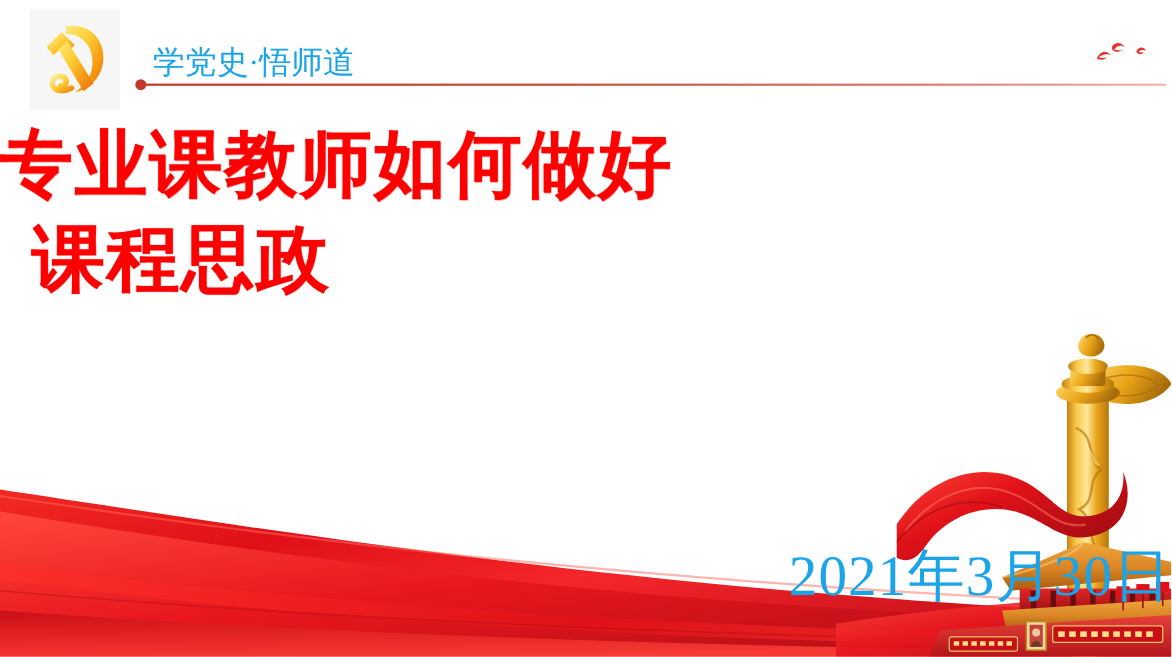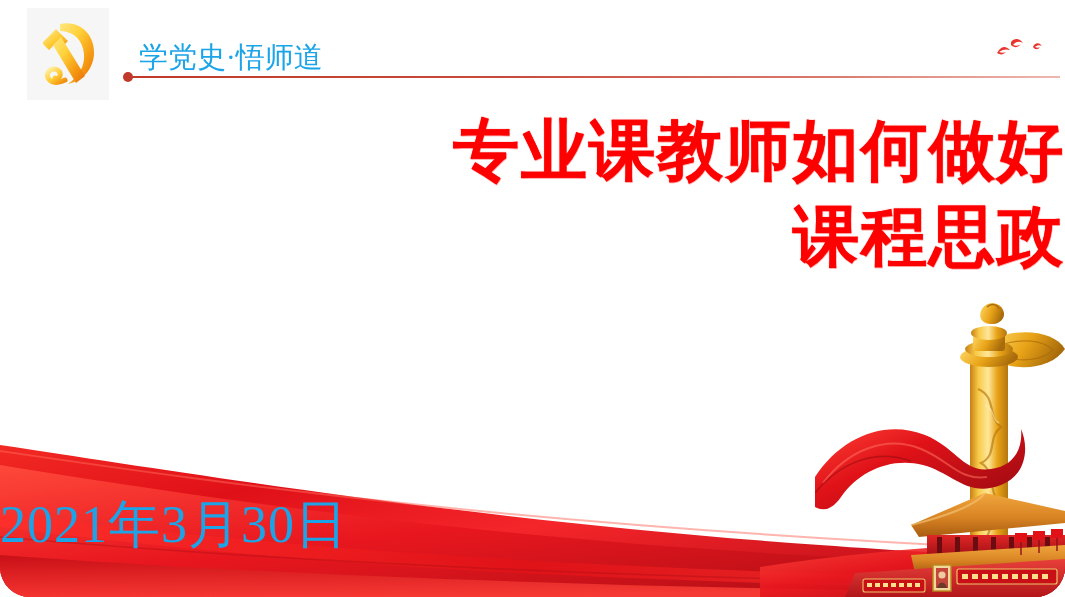"学党史·悟师道" #slide { border-radius: 30px -> none }
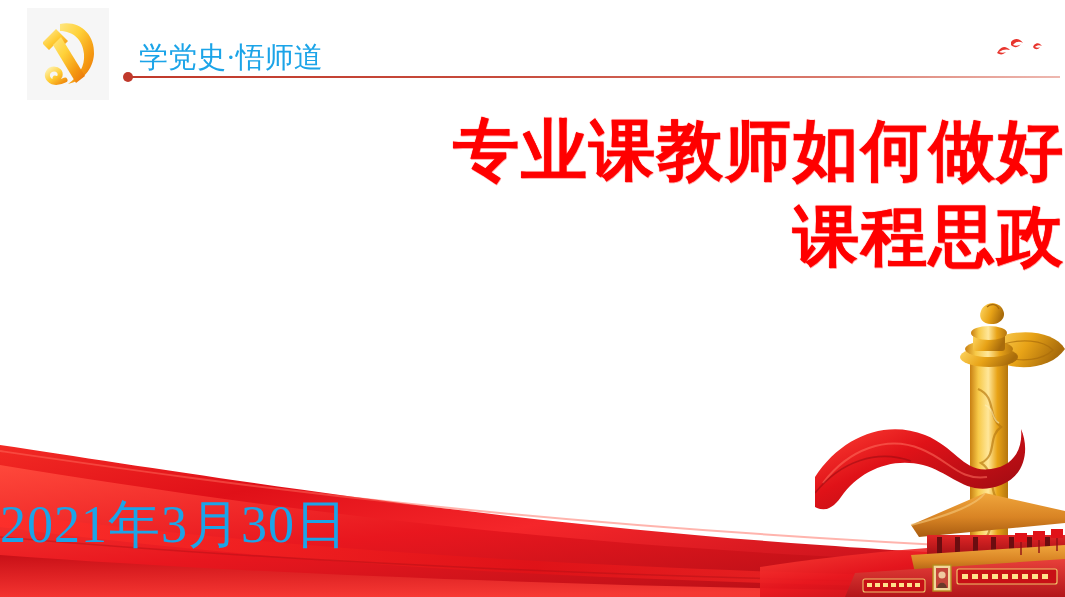"专业课教师如何做好" #main-title { text-align: right -> left }
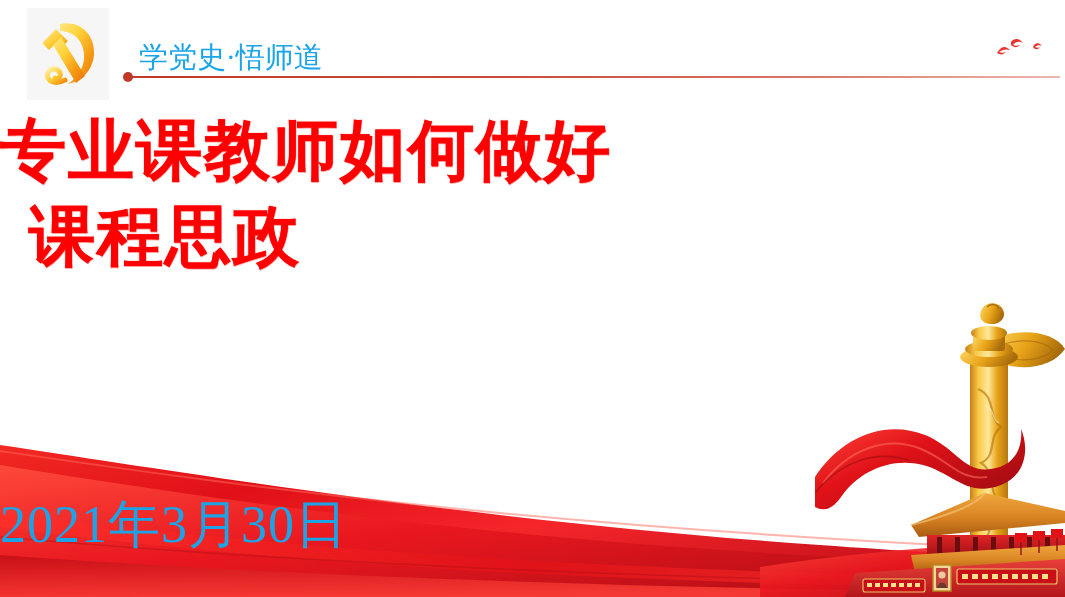"2021年3月30日" #date-line { text-align: left -> right }
